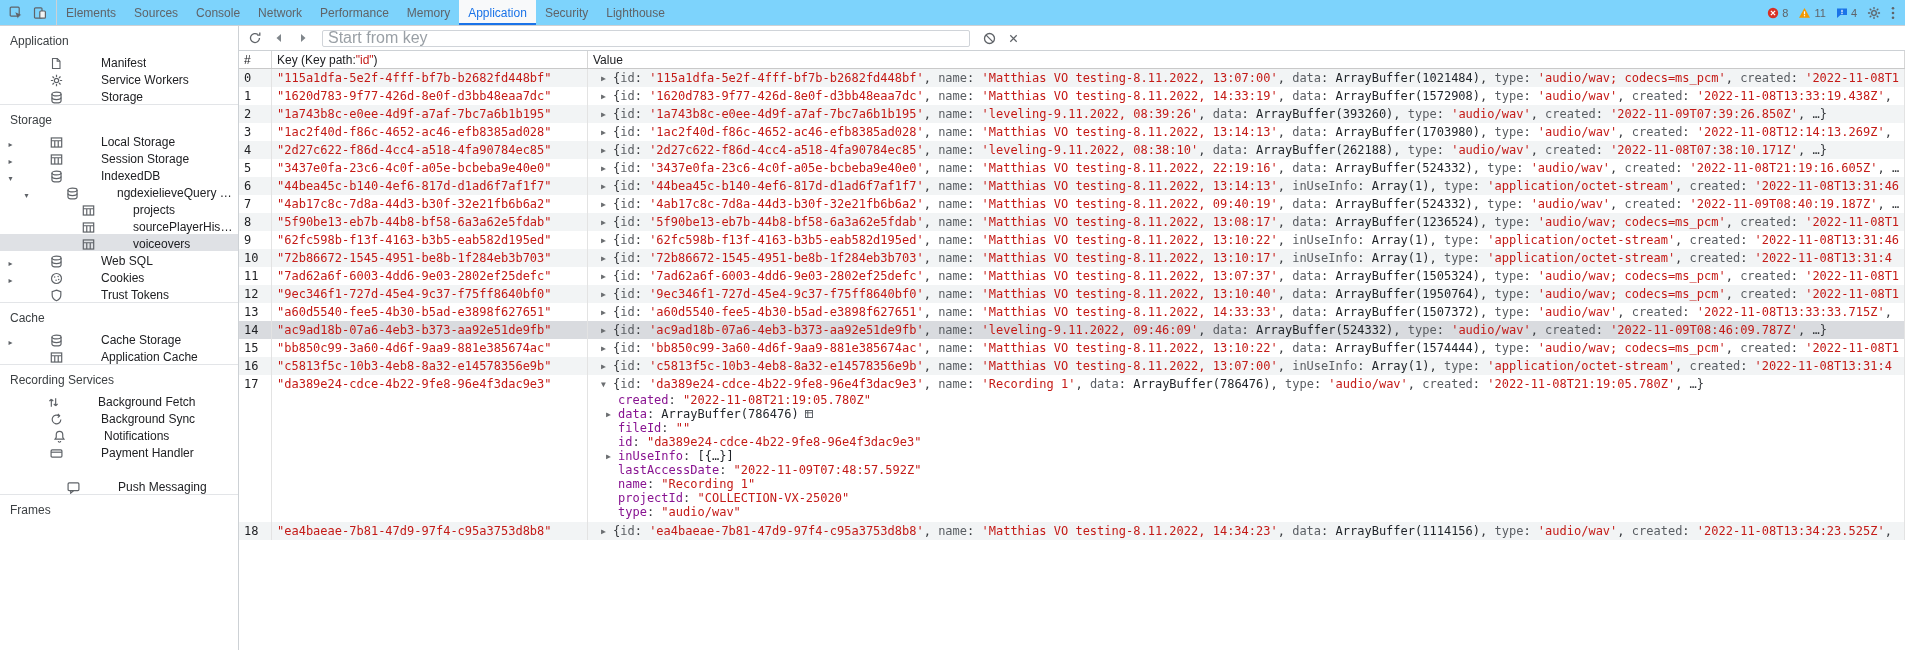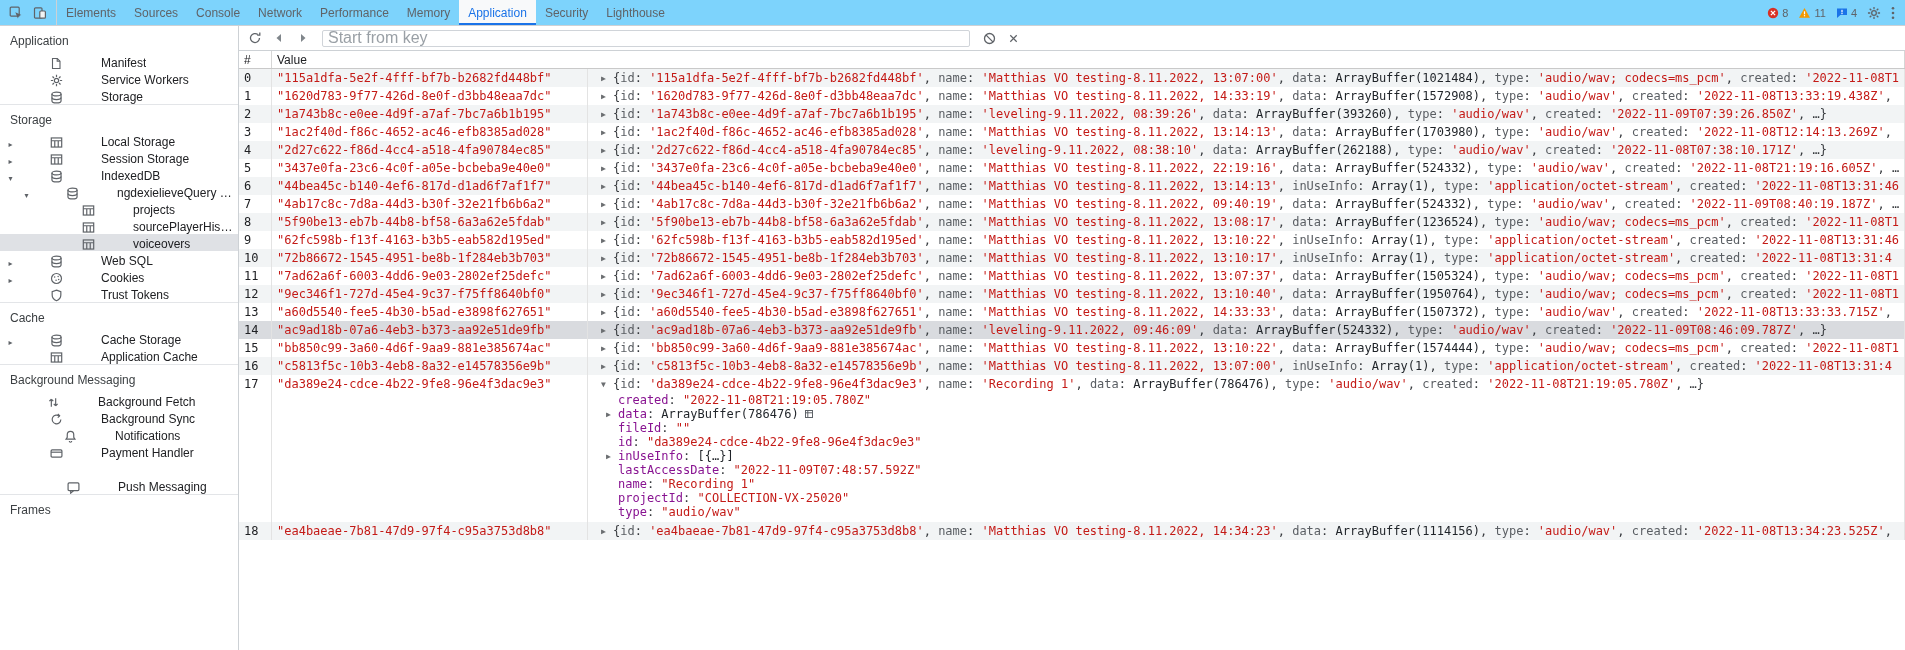"Key (Key path:" div.gh-cell { html: none -> <div> <span>Key (Key path: </span> <span>"id"</span> <span>)</span> </div> }
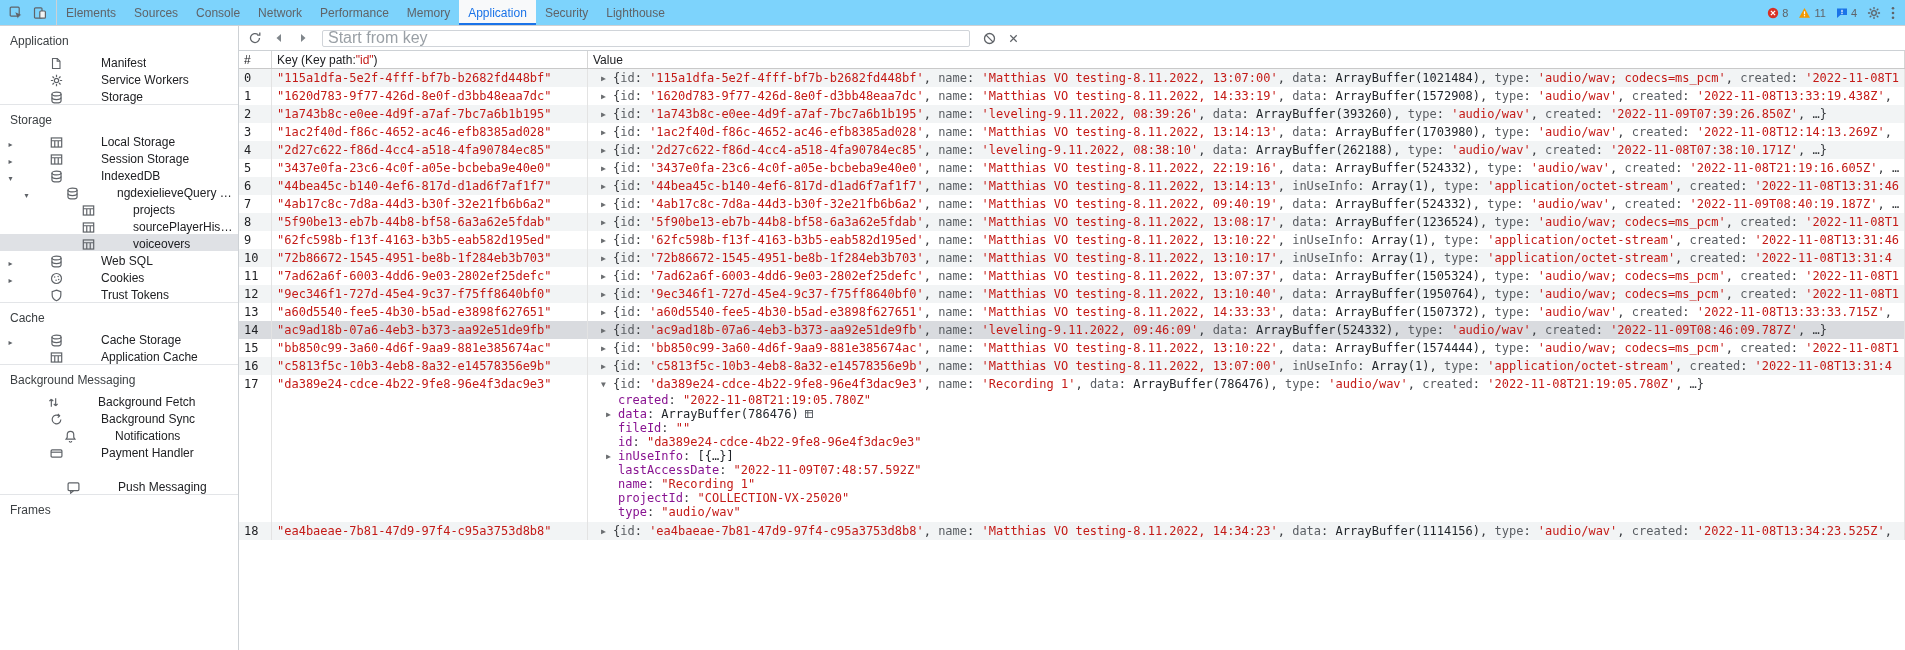"Background Messaging" div.sb-title { text: Background Messaging -> Recording Services }
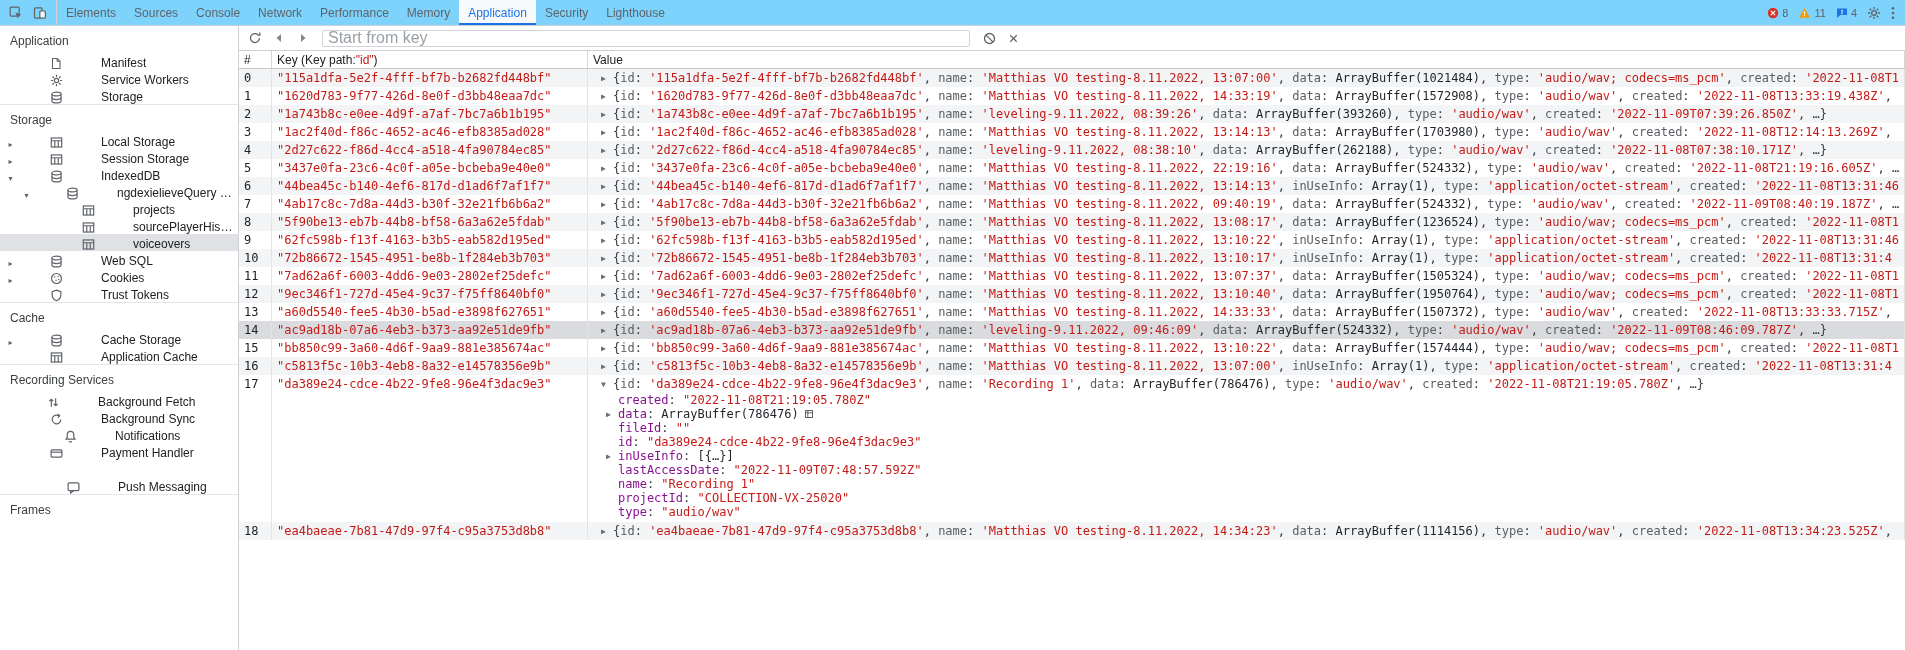"Notifications" div.sb-item { padding-left: 19px -> 8px }
